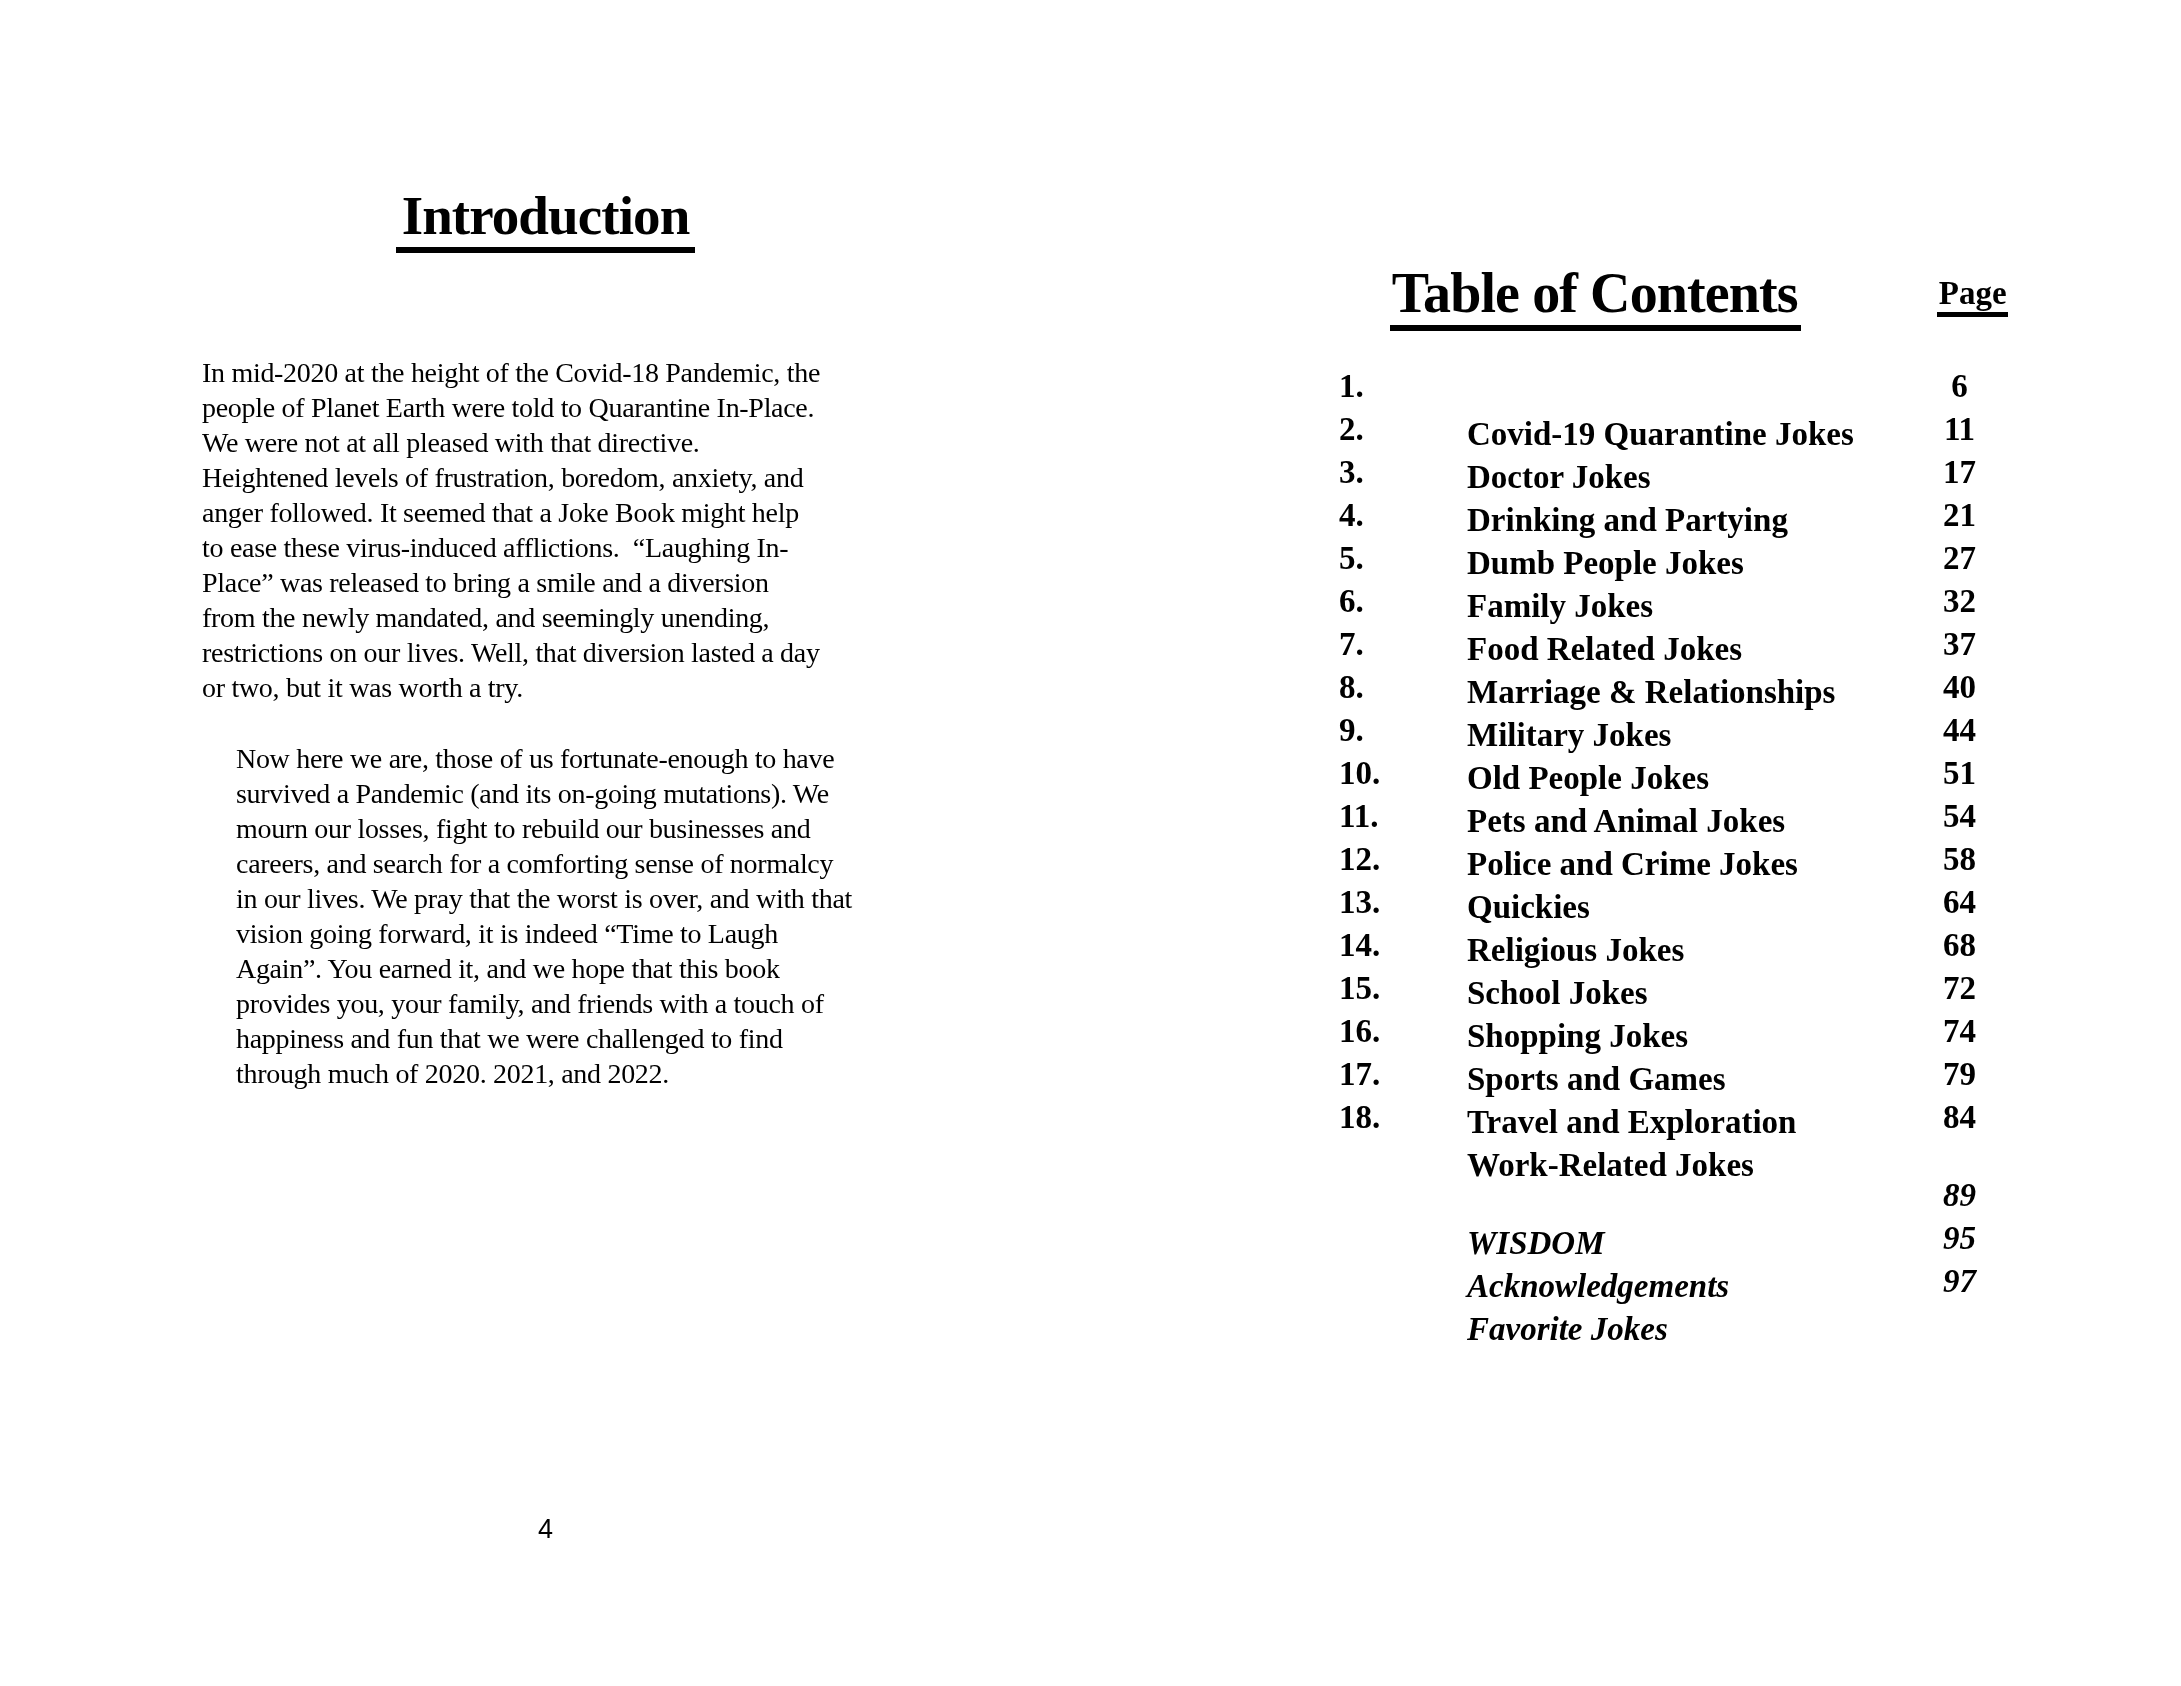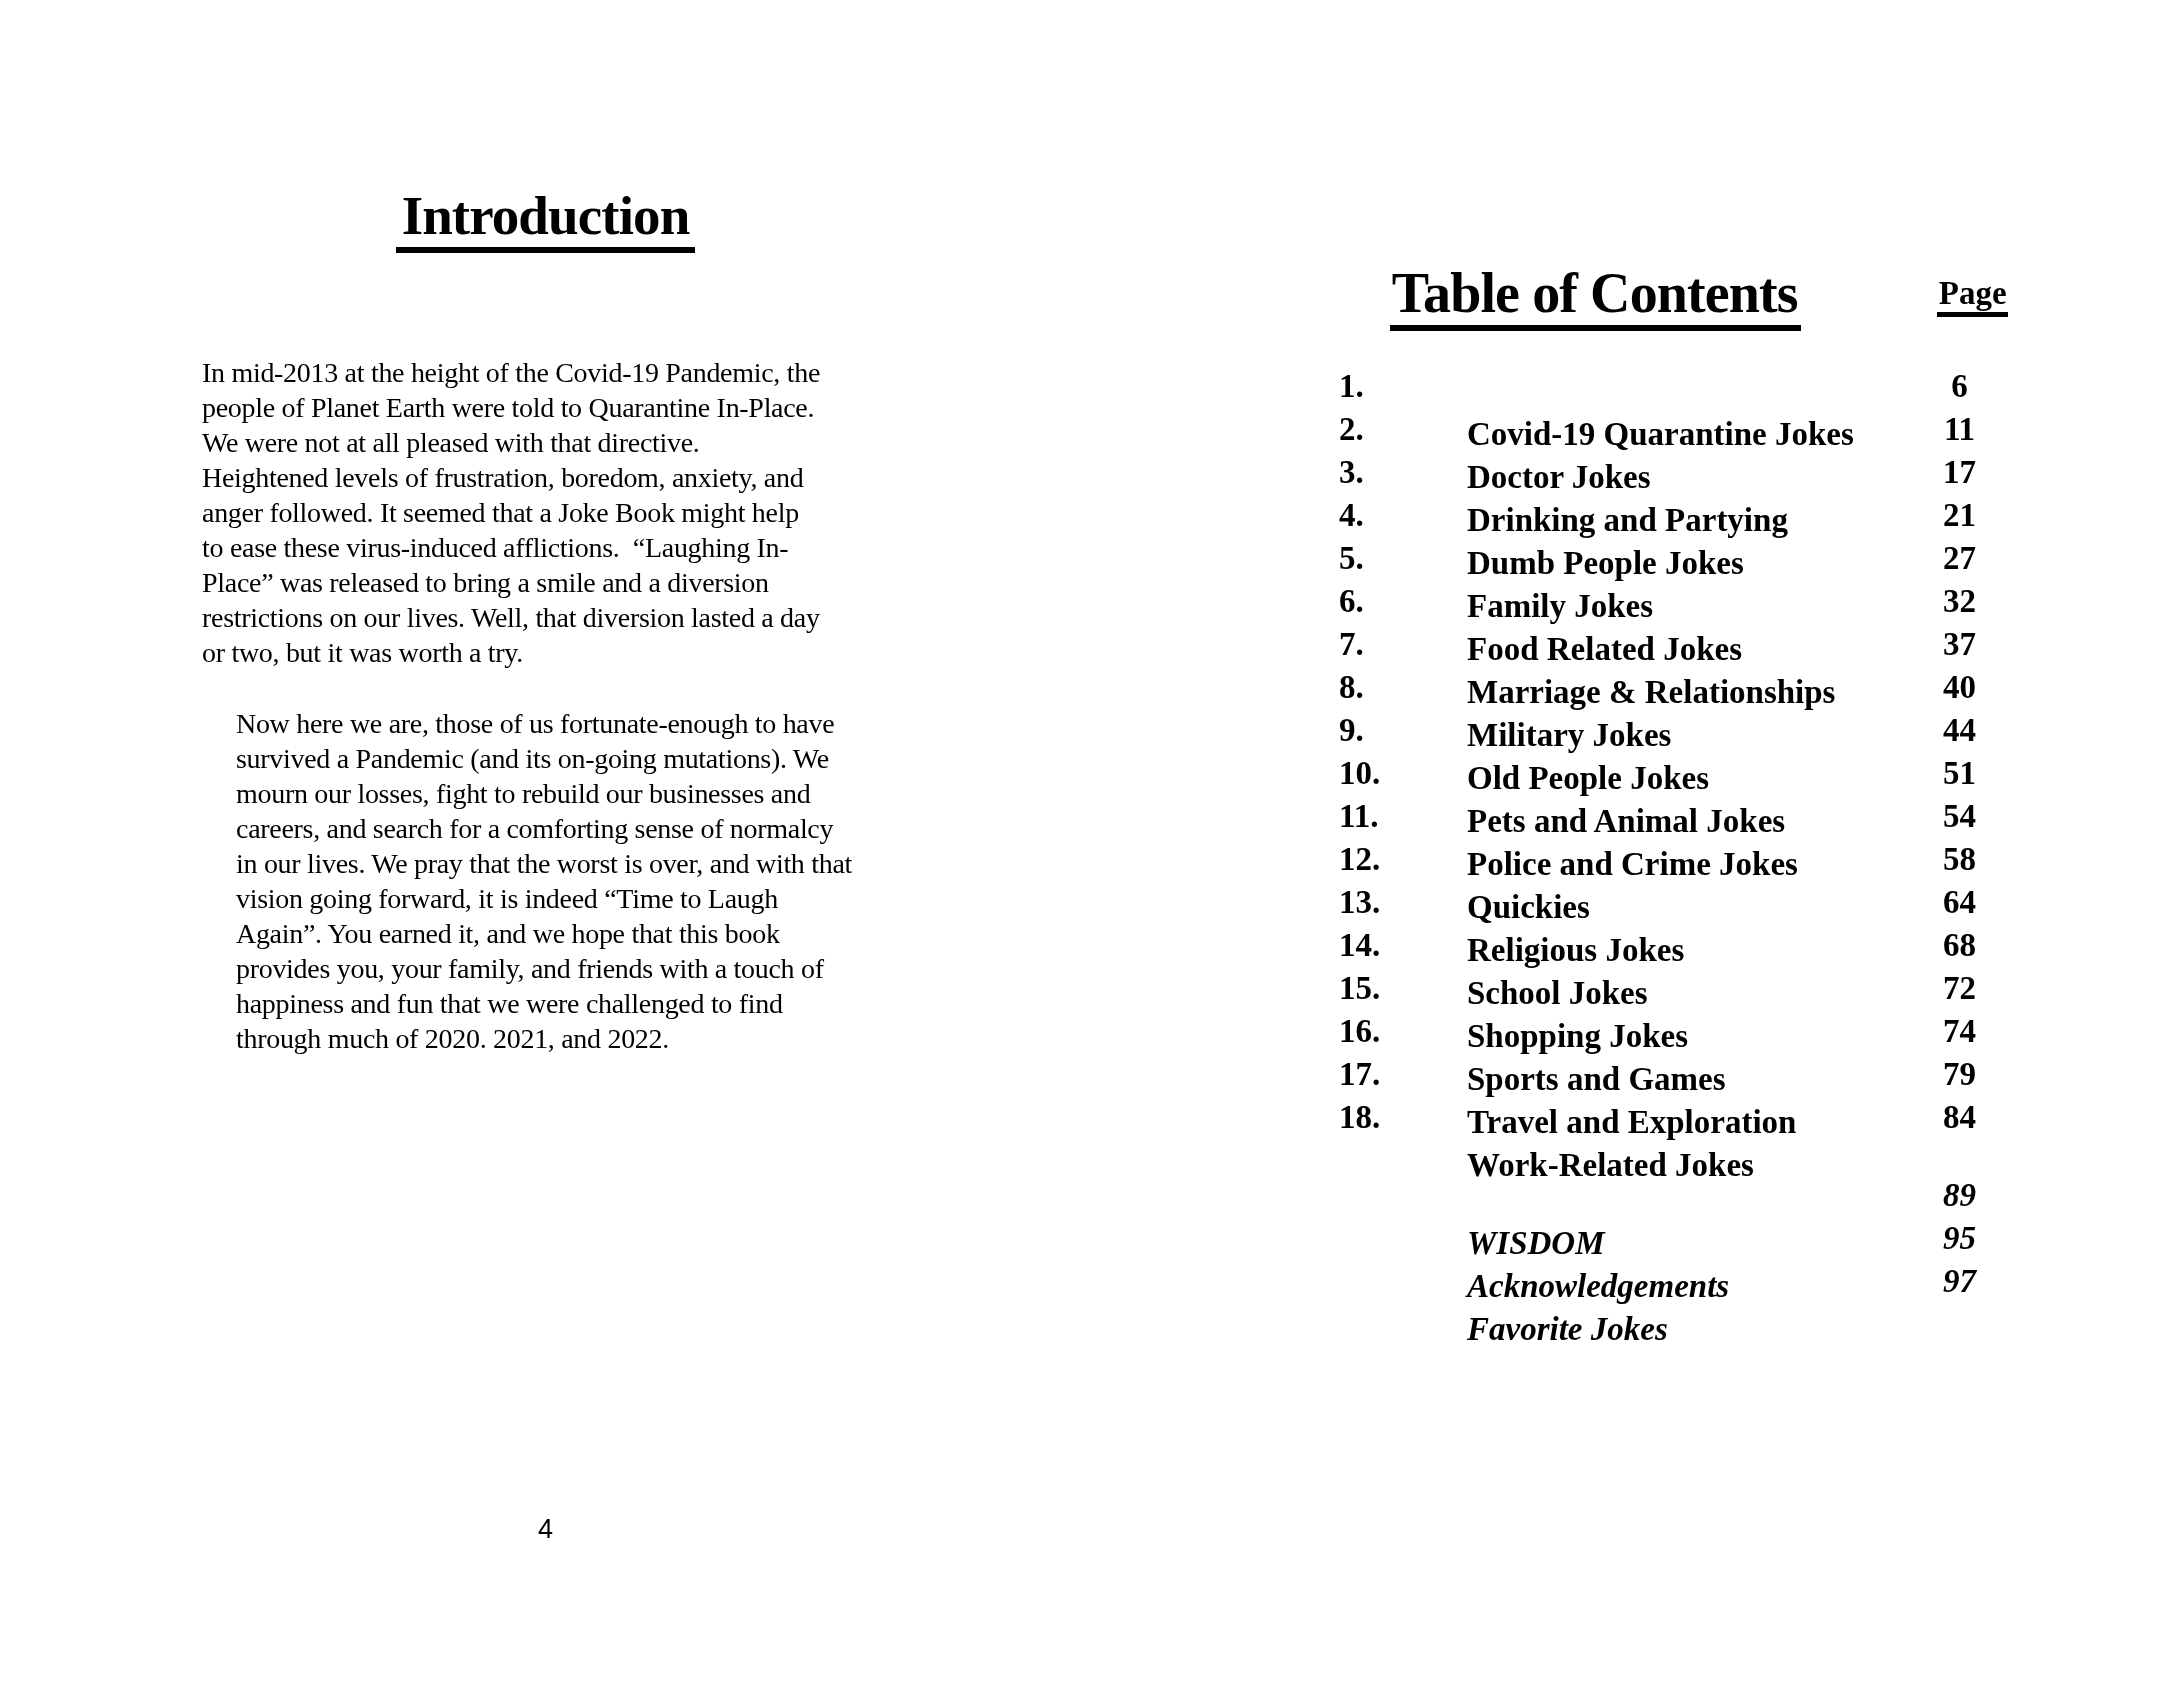"In mid-2013 at the height" div.para-line { text: mid-2013 at the height of the Covid-19 -> mid-2020 at the height of the Covid-18 }
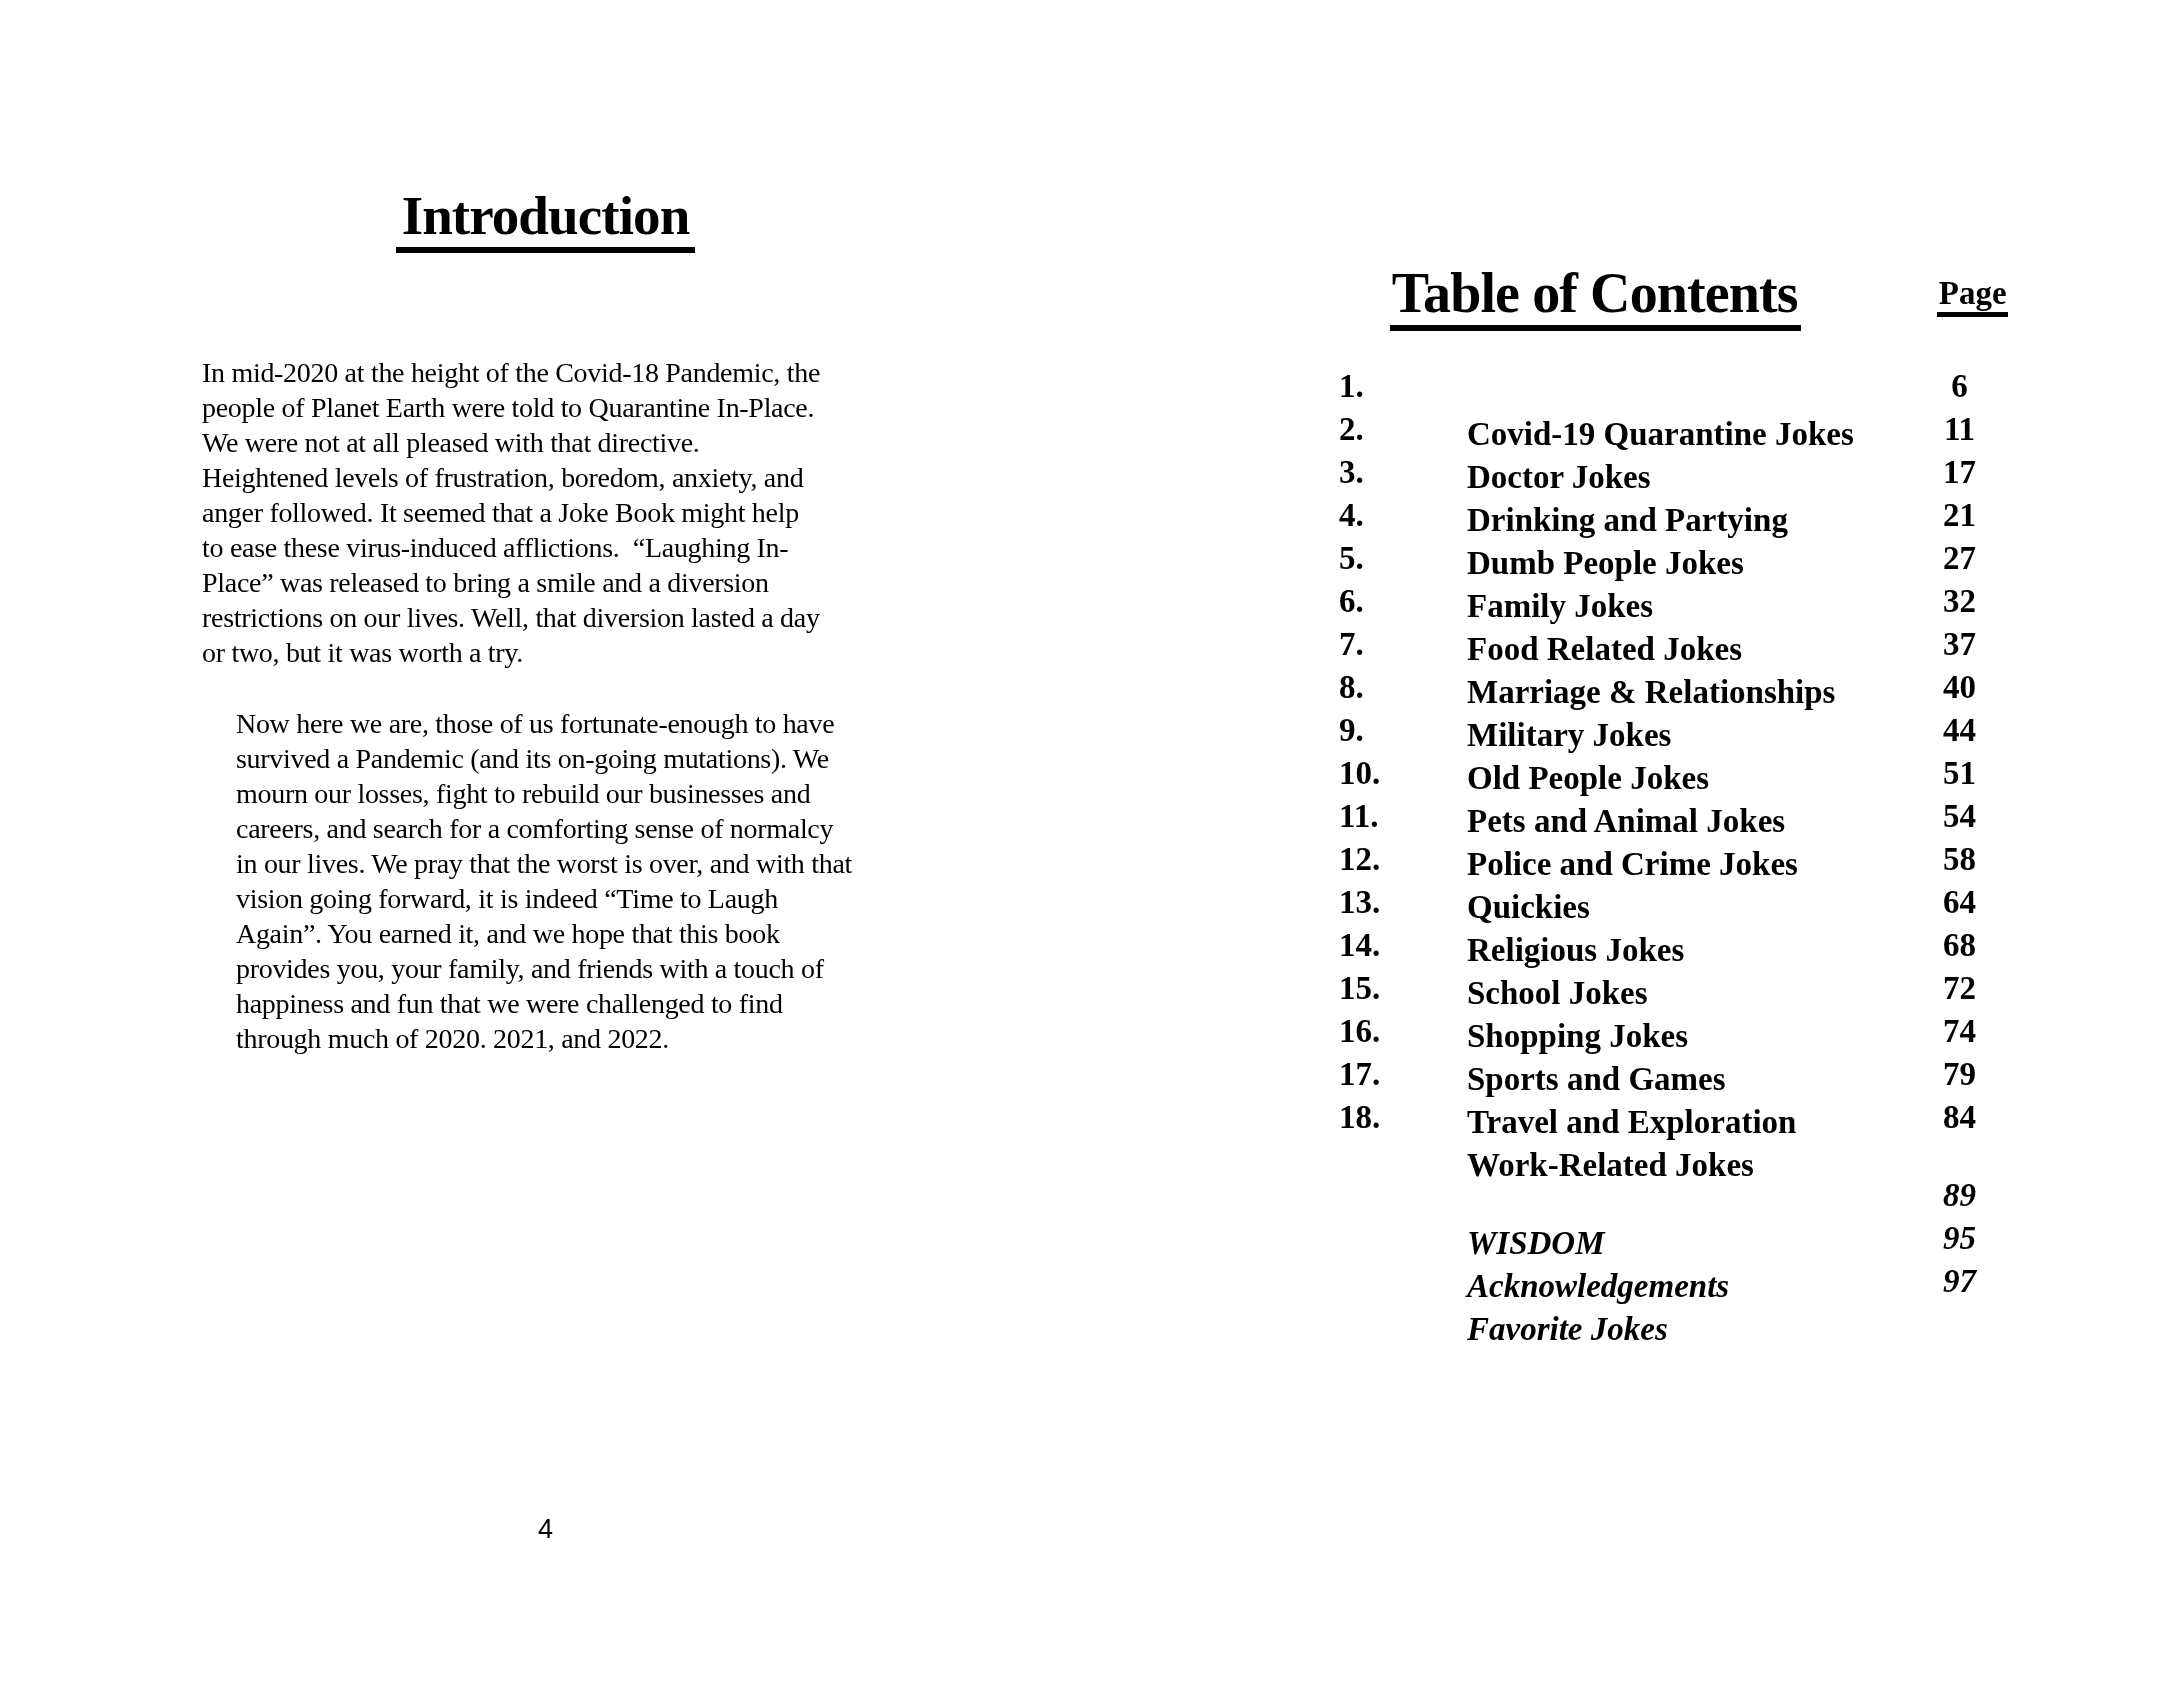"from the newly mandated, and" div.para-line { html: none -> <div>from the newly mandated, and seemingly unending,</div> }
